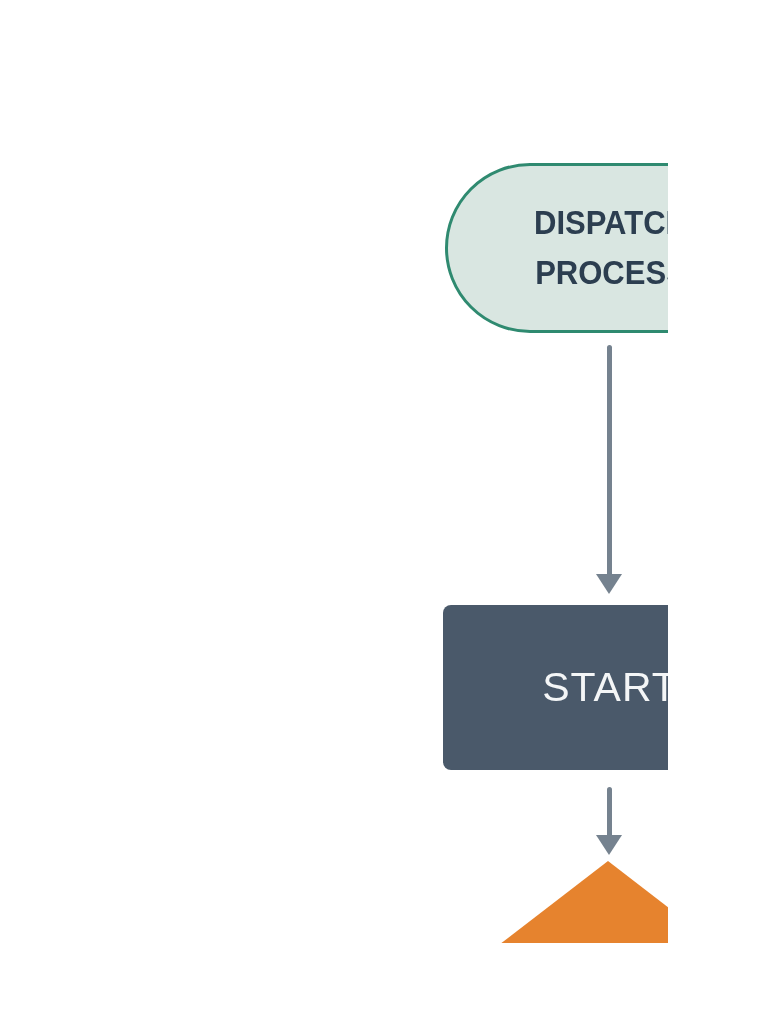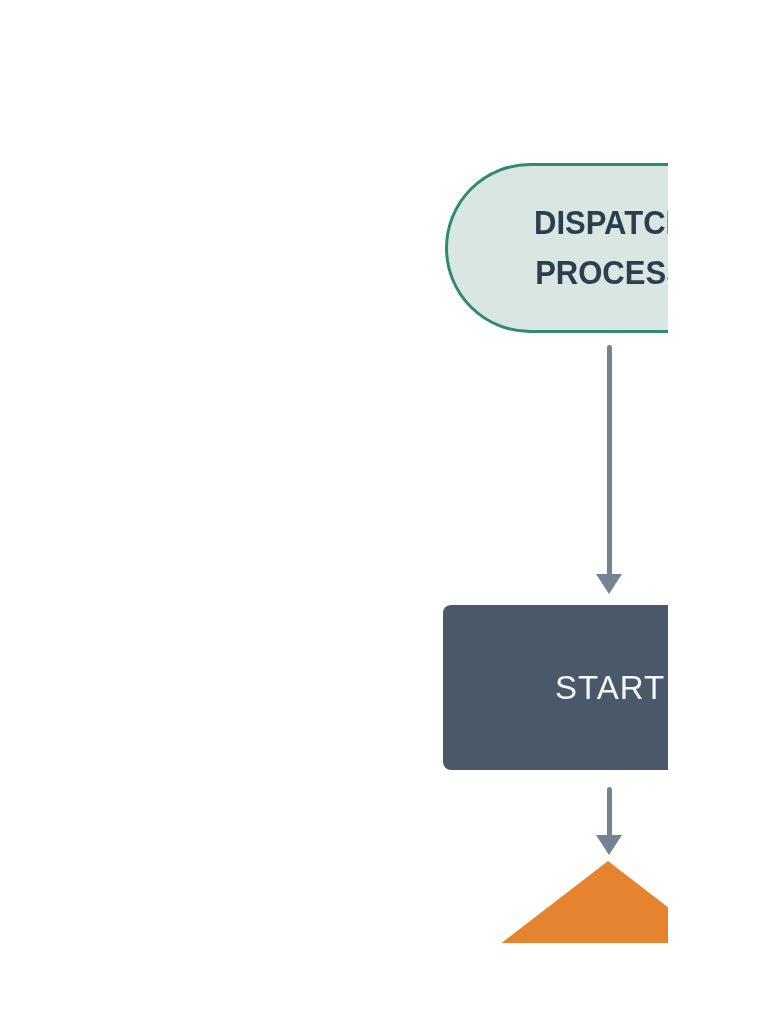"START" .process-label { font-size: 33px -> 41px }
